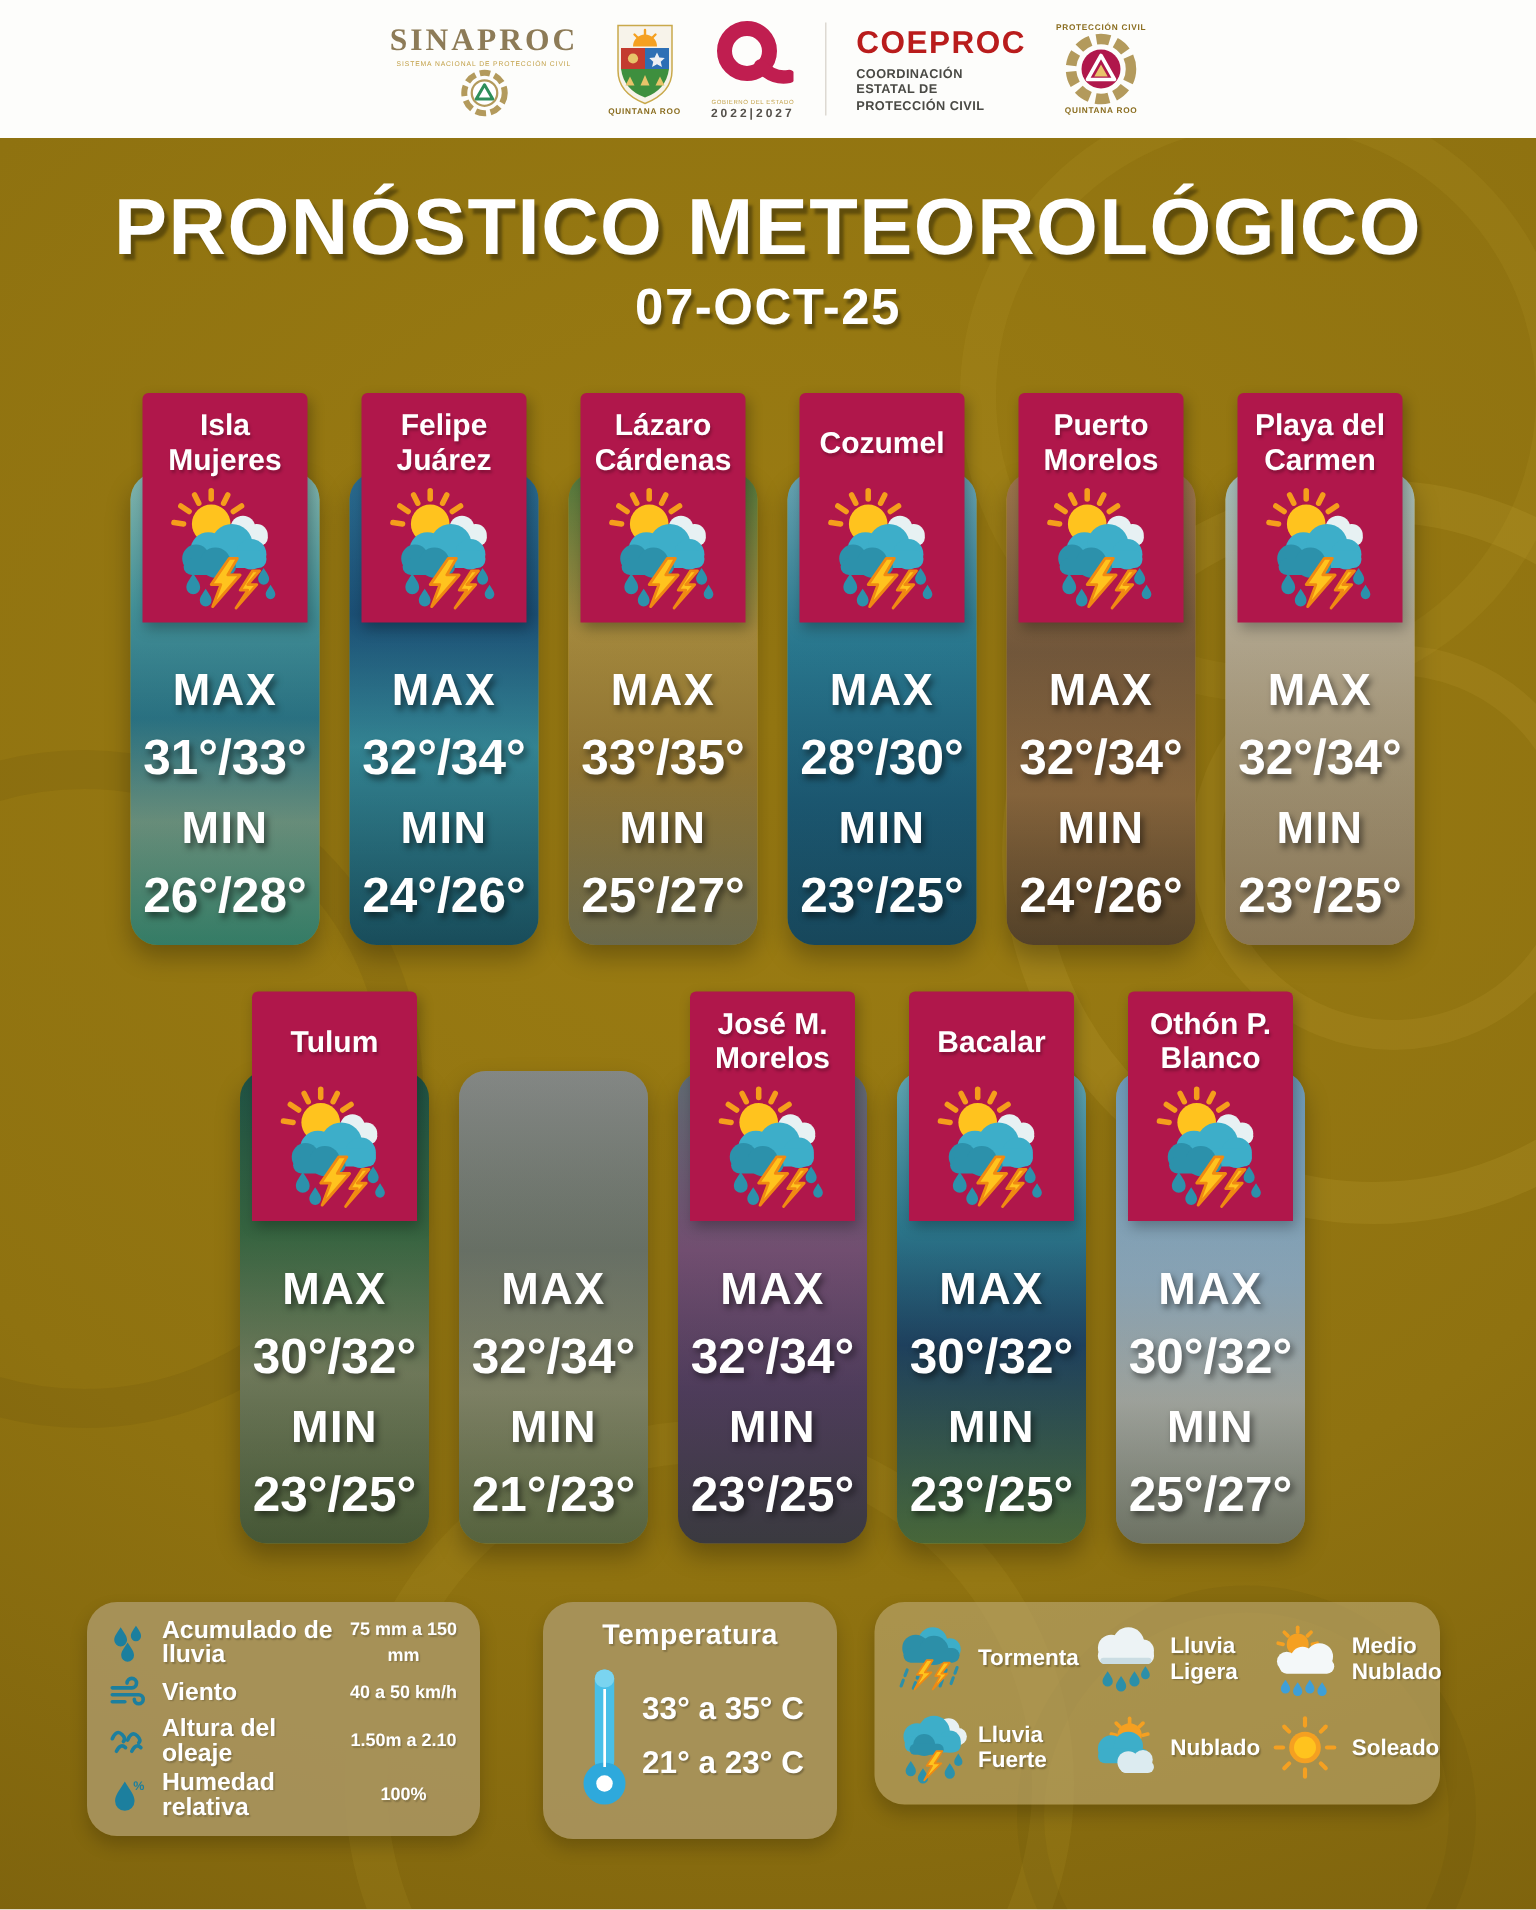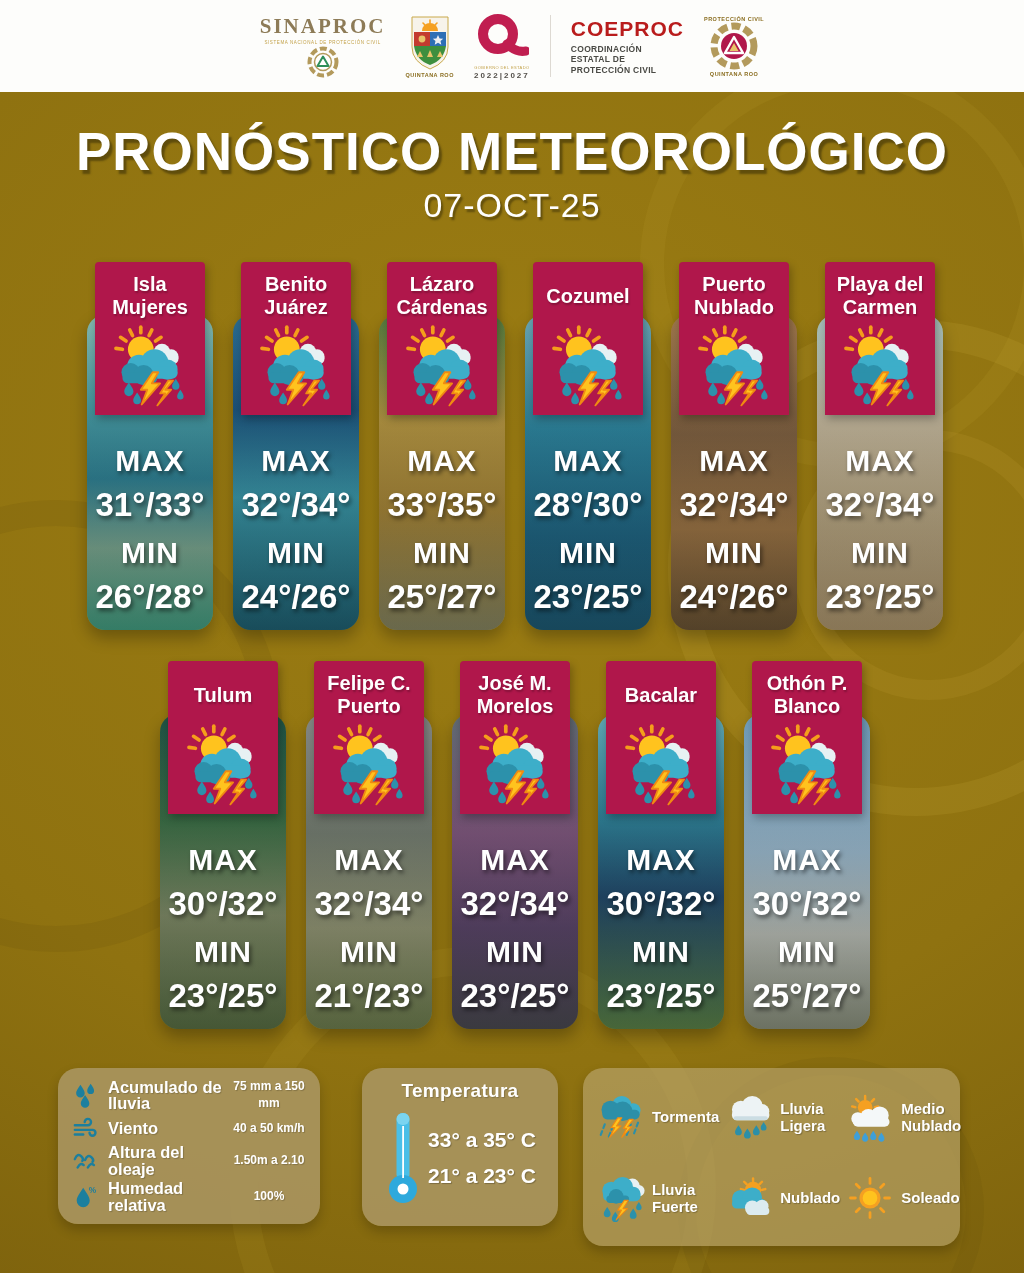"07-OCT-25" #date-line { font-weight: 400 -> 700 }
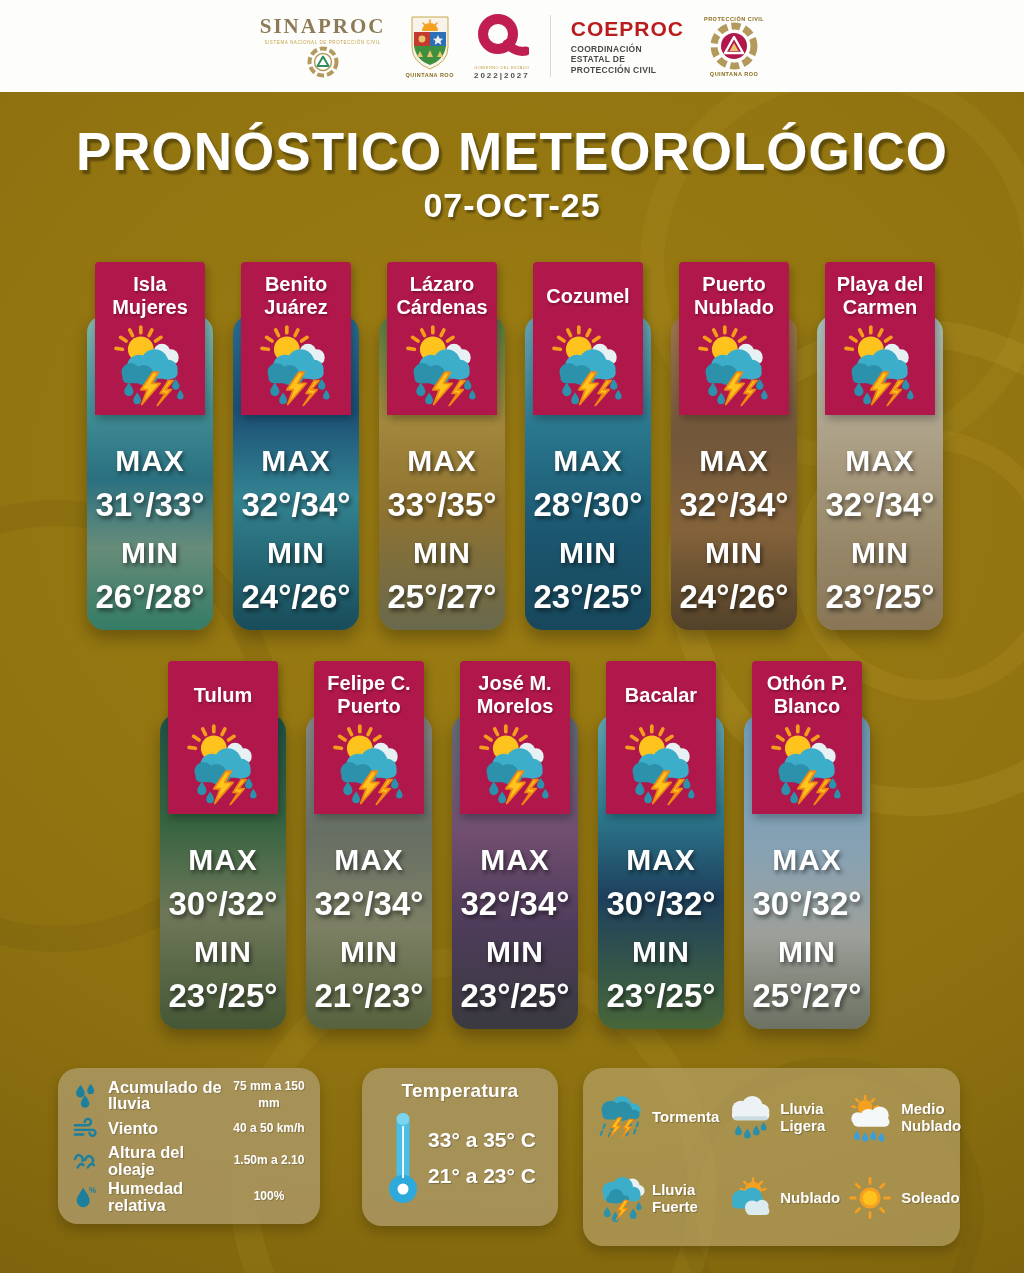"Benito Juárez" div.city-name { text: Benito -> Felipe }
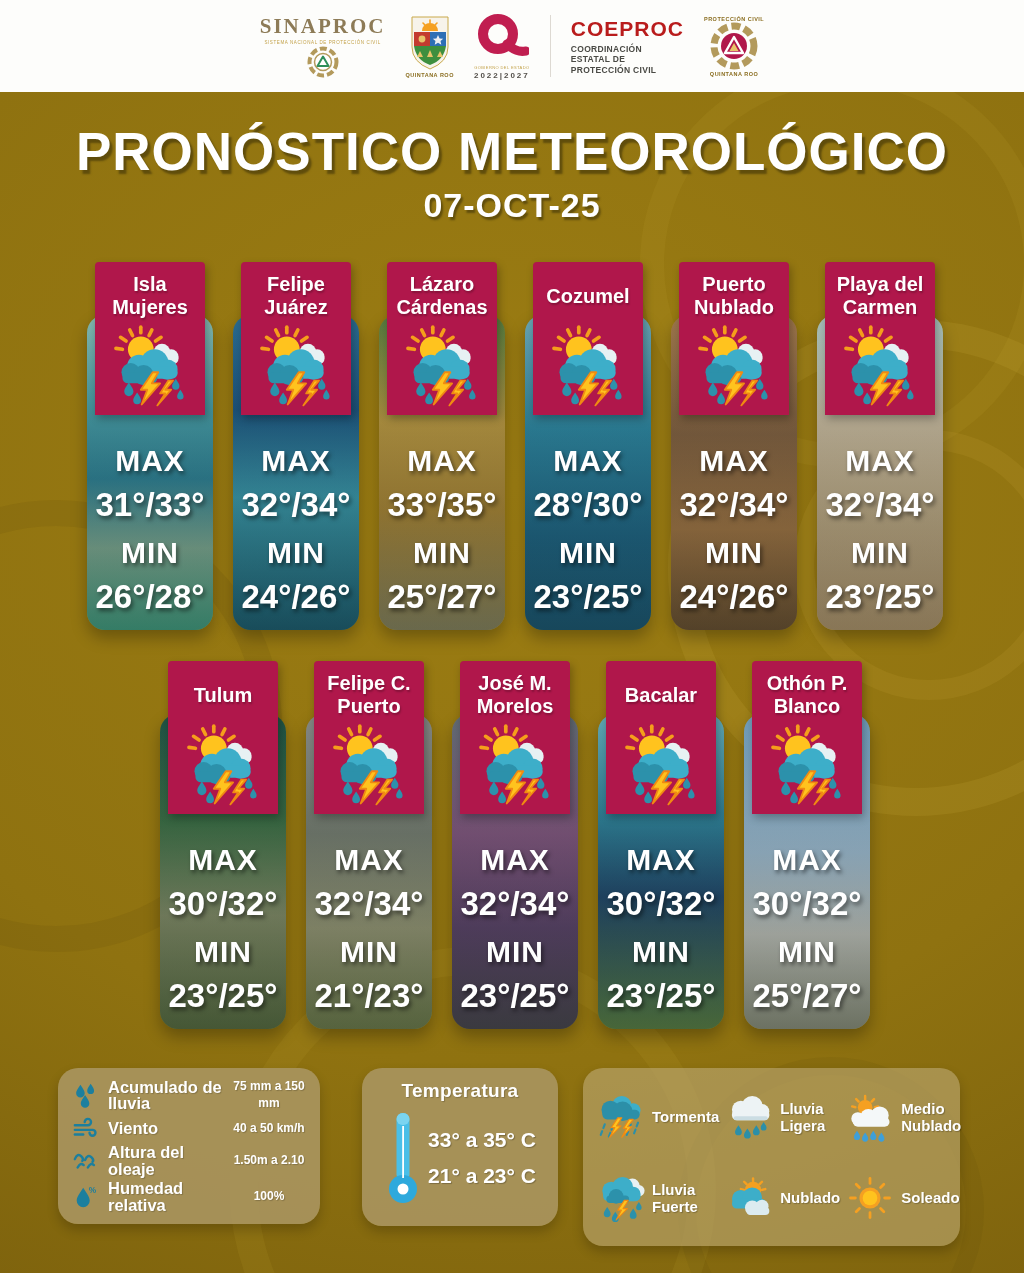"Puerto Nublado" div.city-name { text: Nublado -> Morelos }
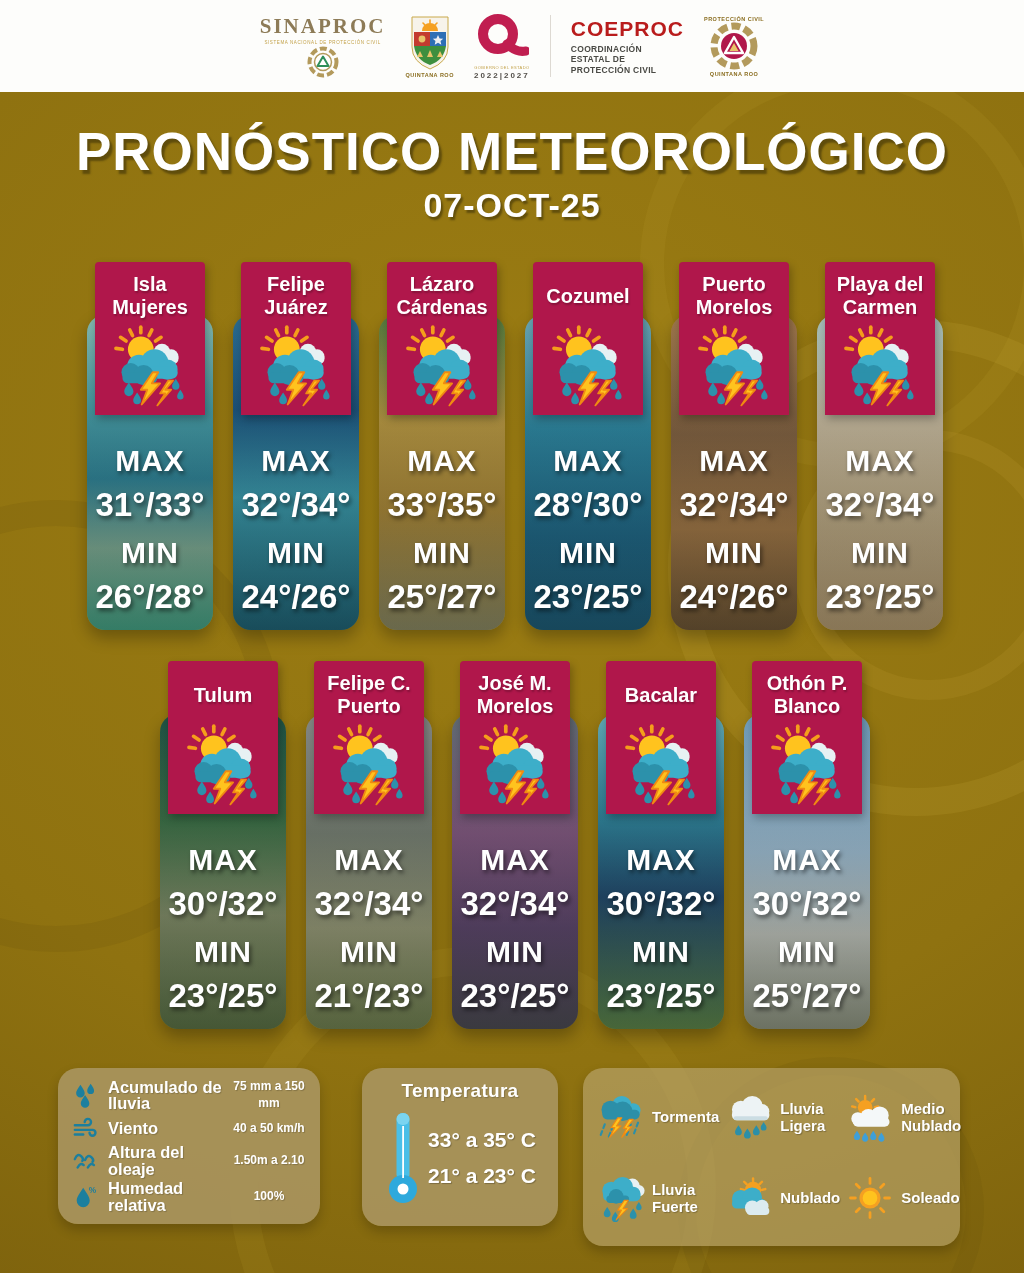"Felipe C. Puerto" div.label-box { html: <div> <div>Felipe C. Puerto</div> <svg> <use></use> </svg> </div> -> none }
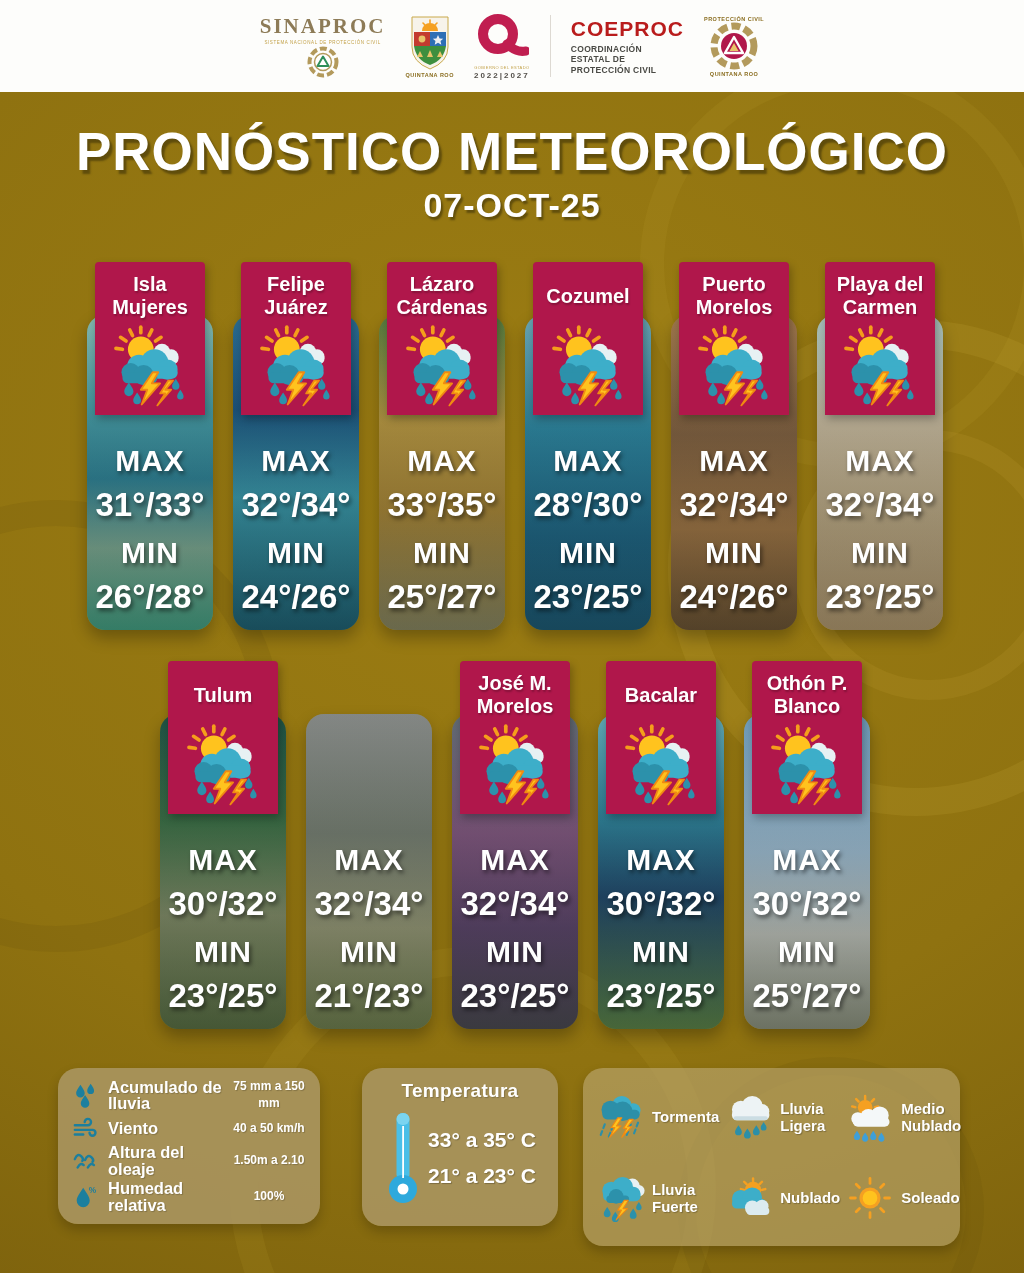"Tormenta" #legend-panel { height: 178px -> 135px }
